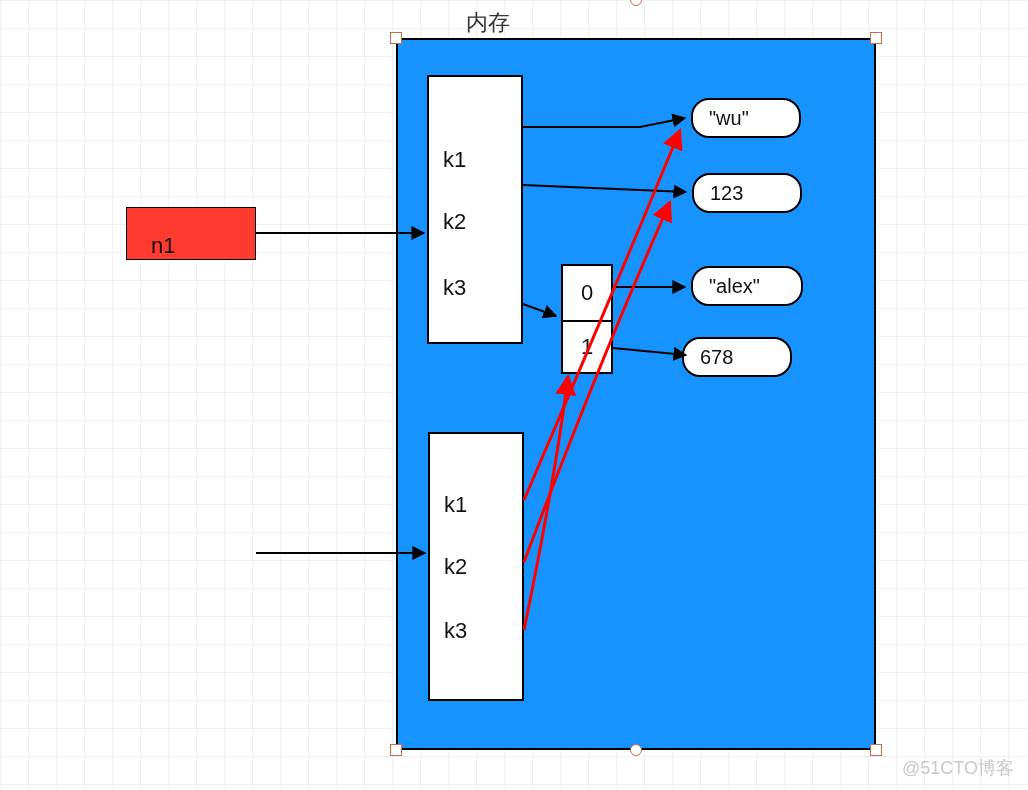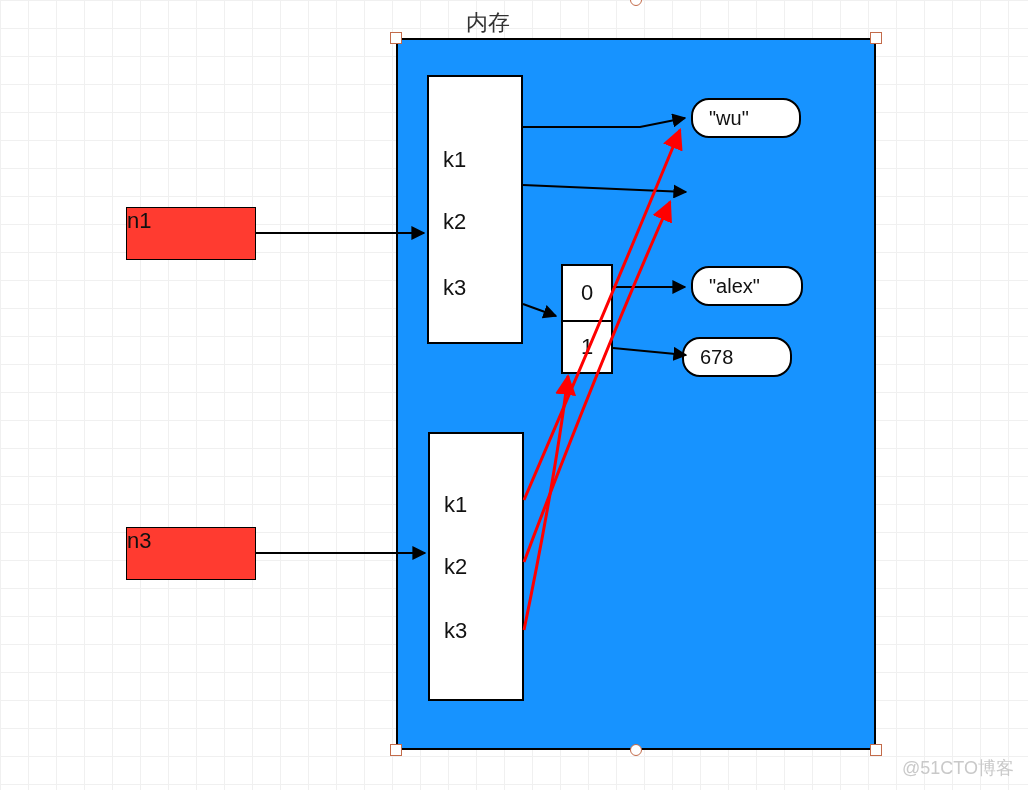"123" div.valpill { html: none -> <div>123</div> }
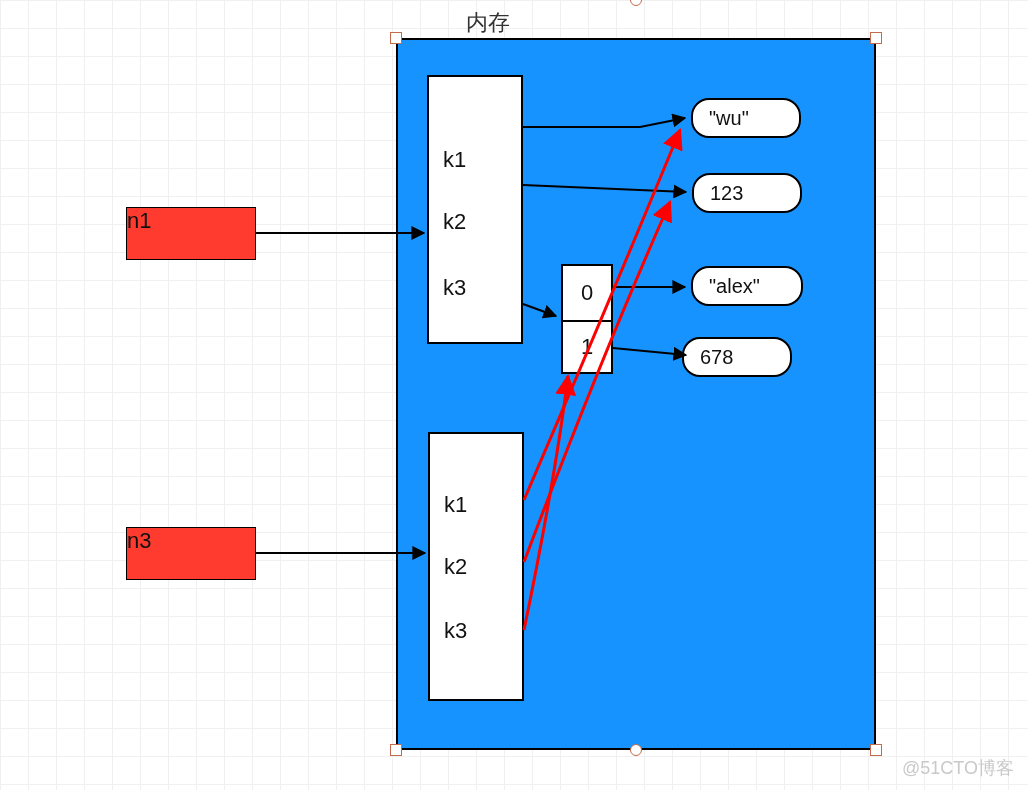"n1" .varbox { align-items: flex-start -> flex-end; padding-left: none -> 24px }
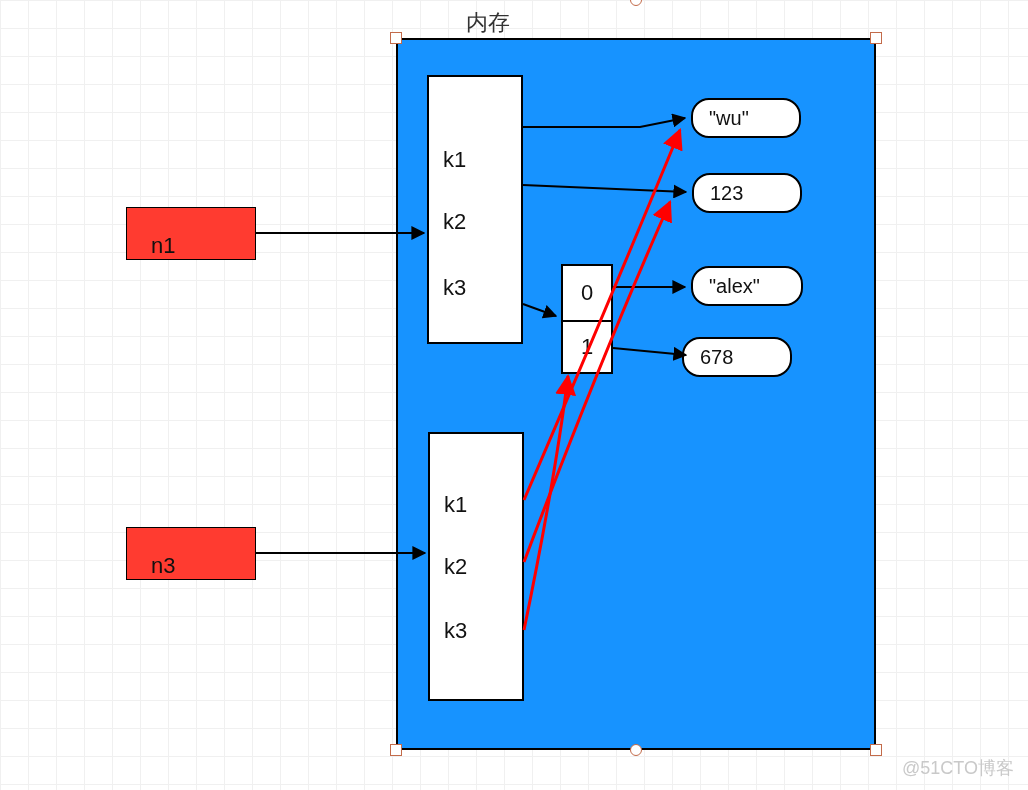"n3" div.varbox { html: <div> <span>n3</span> </div> -> none }
